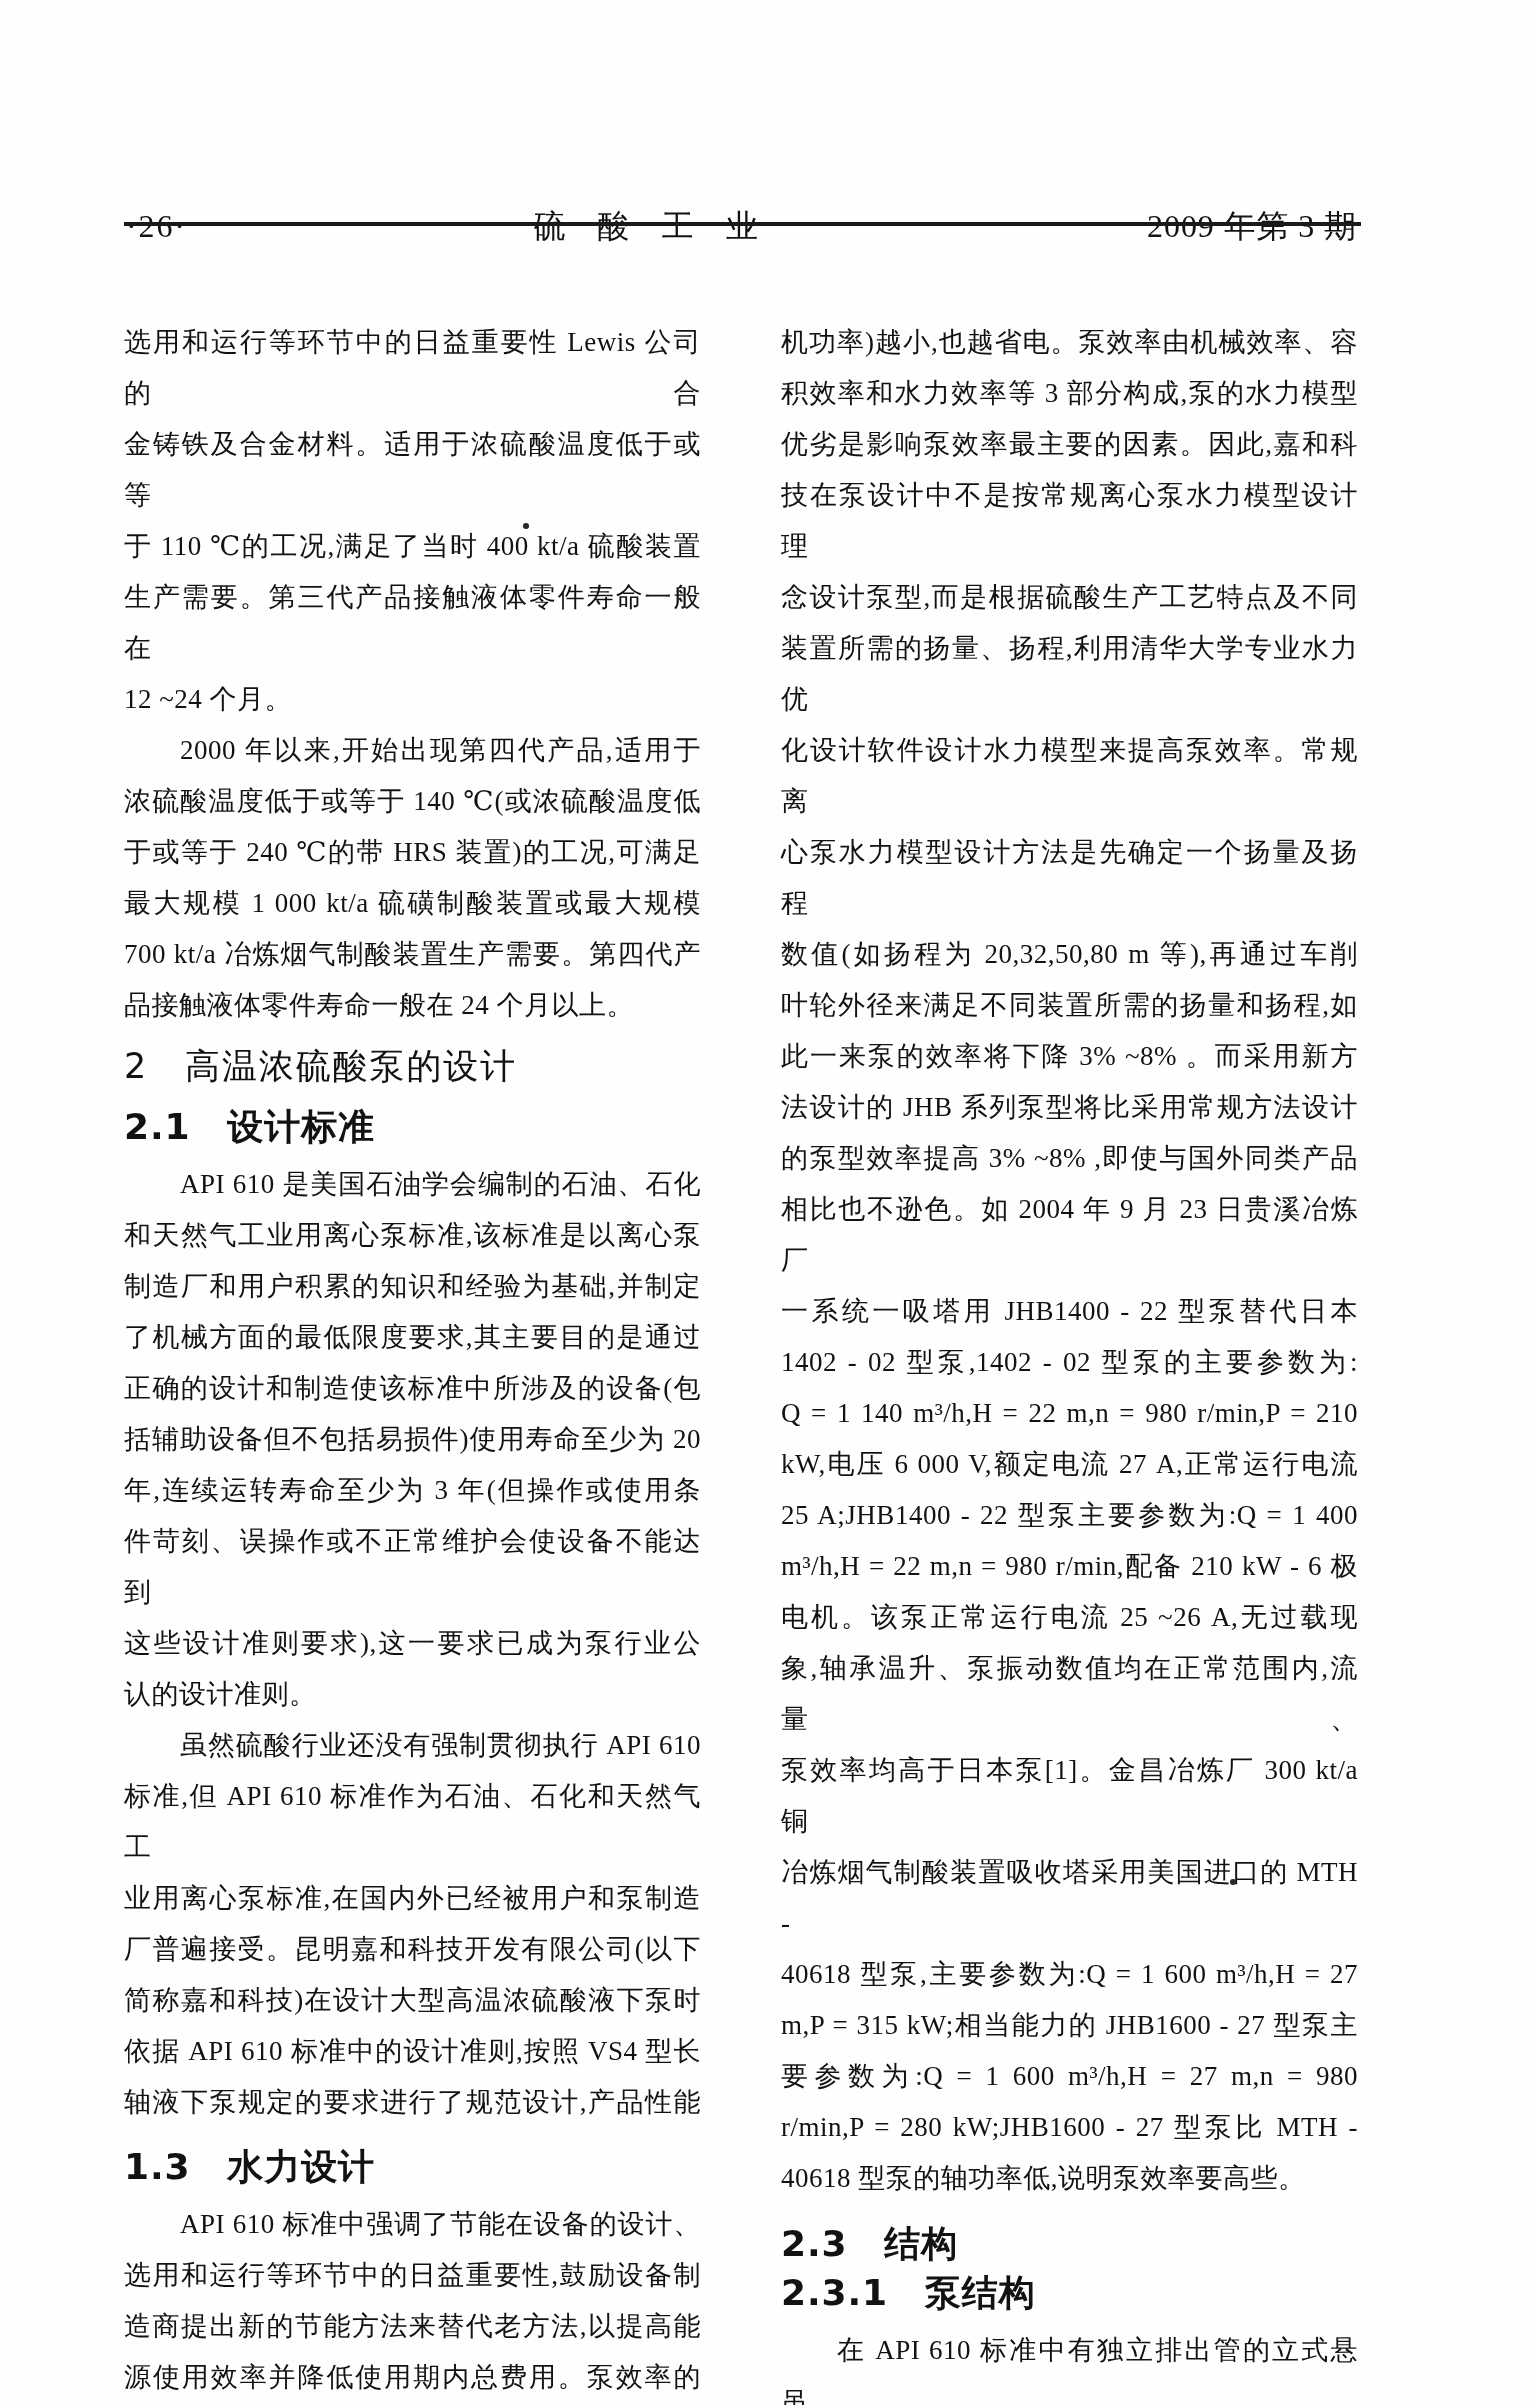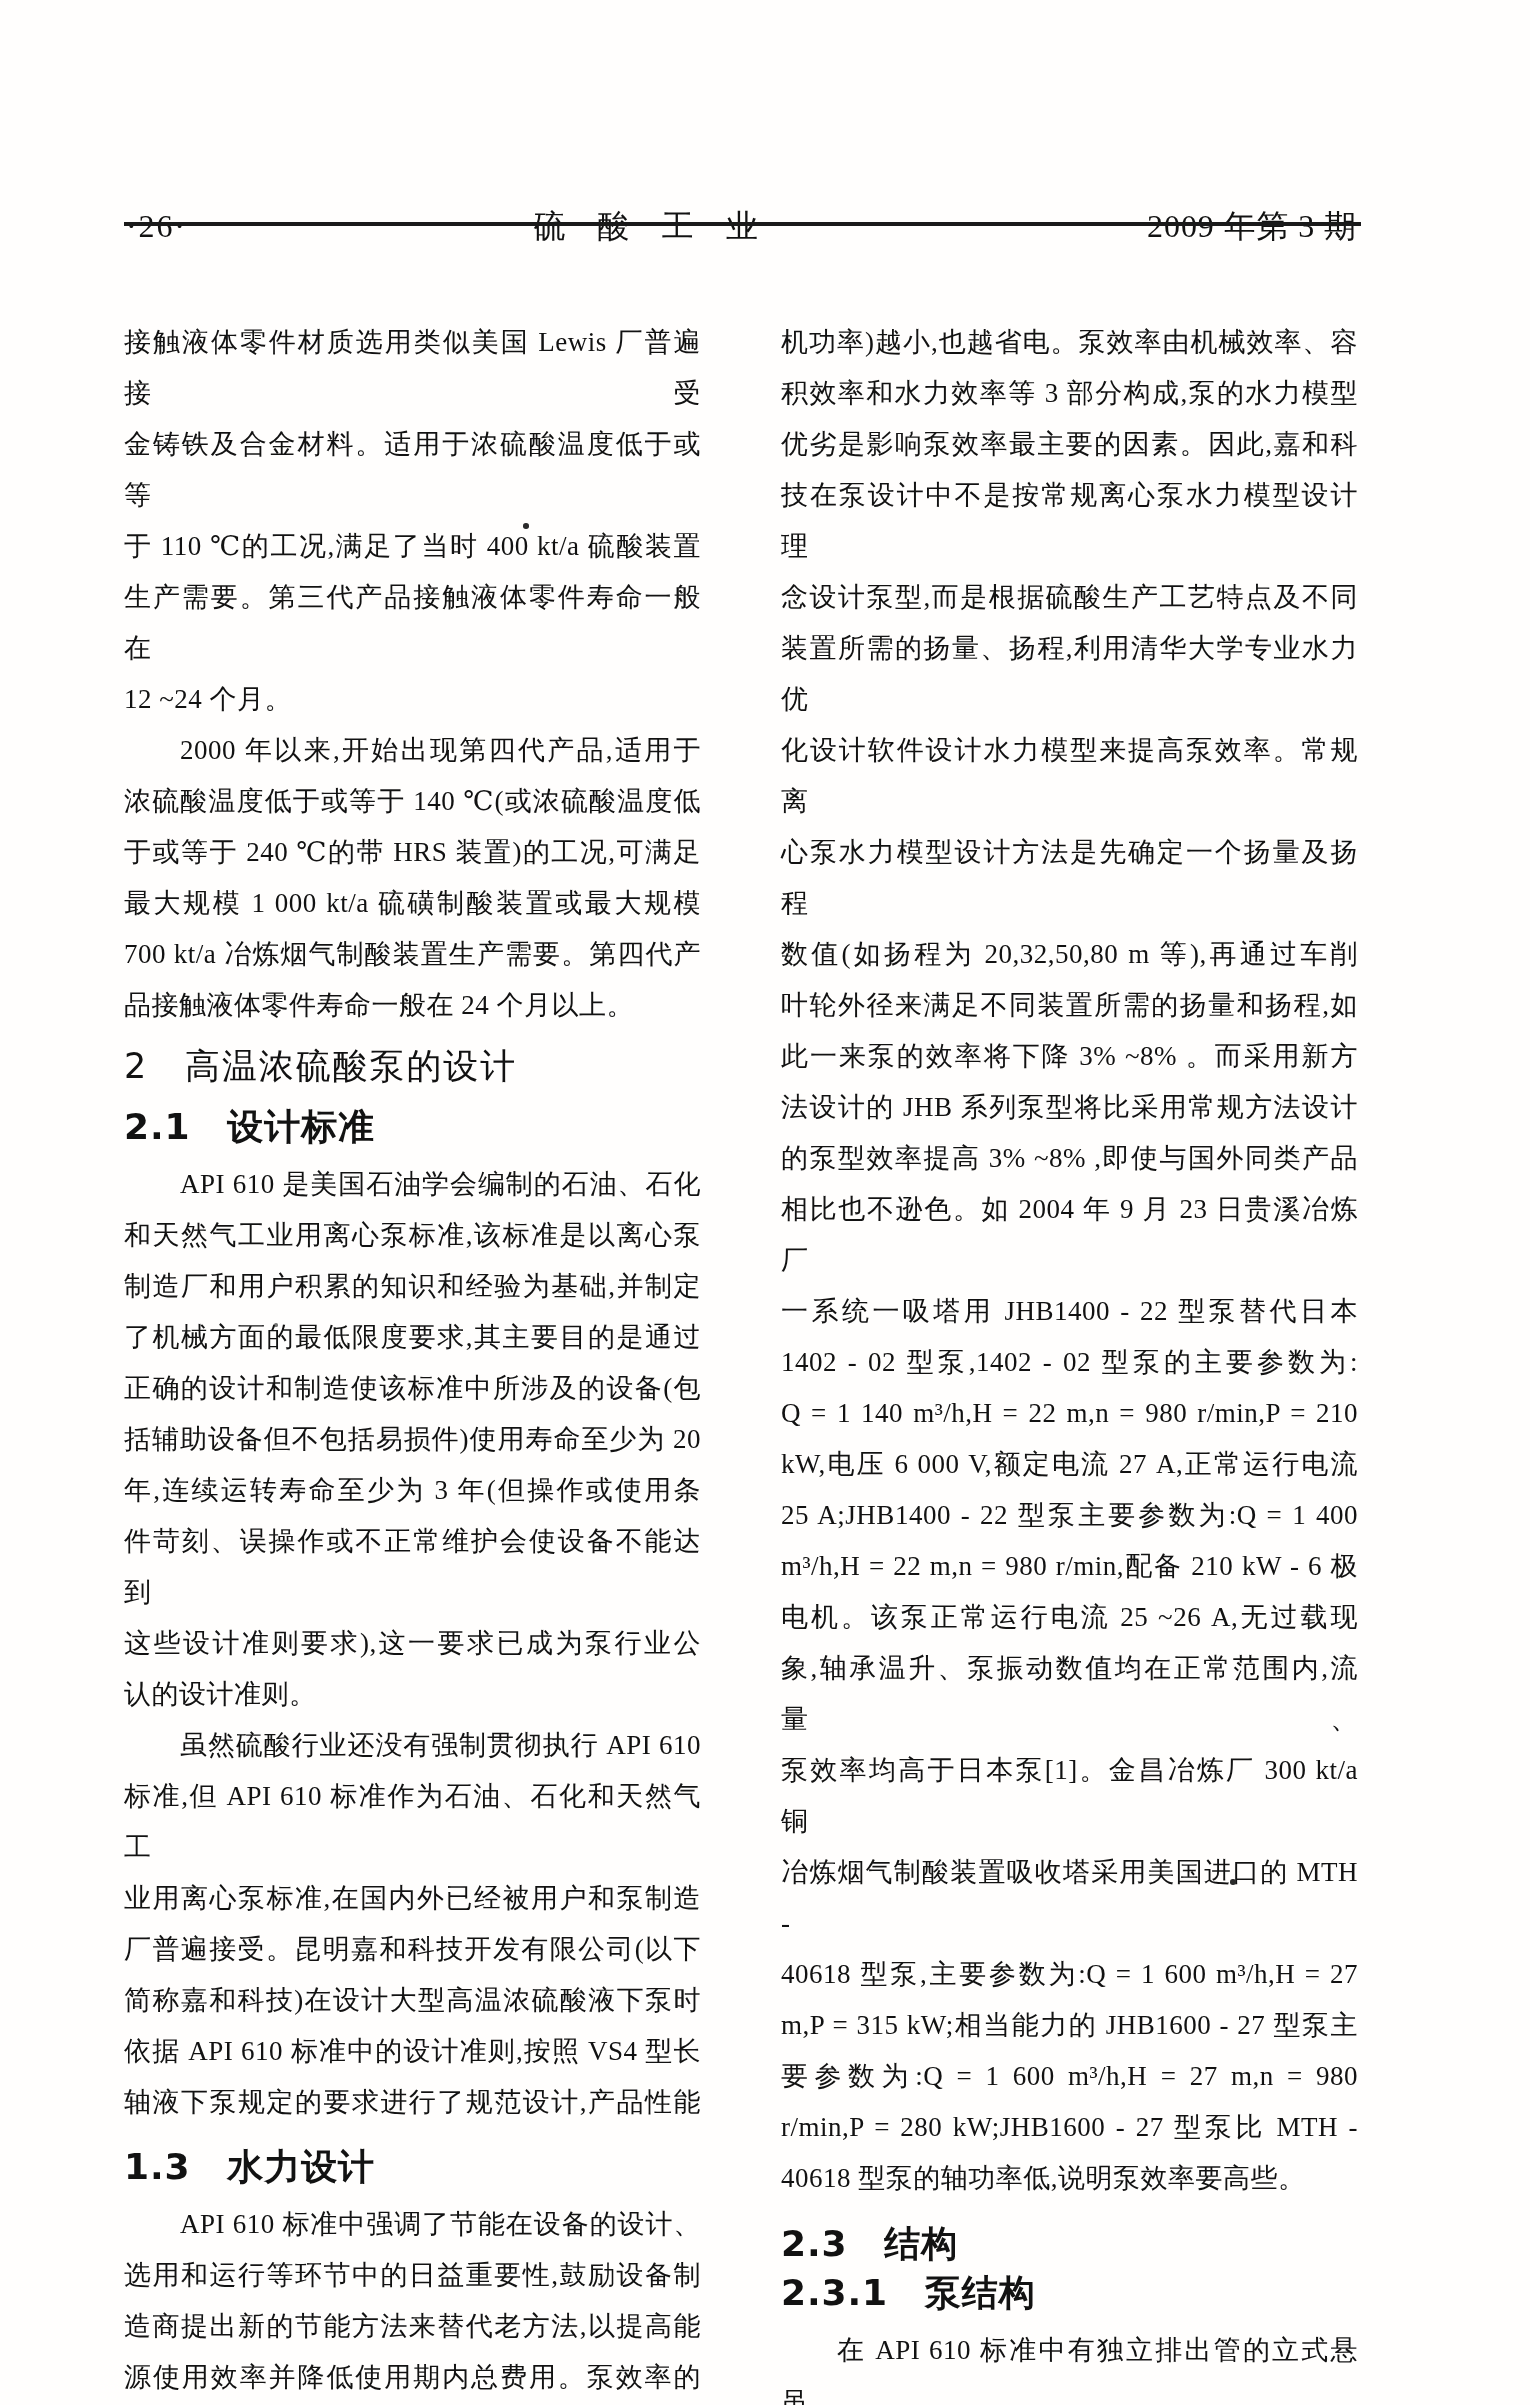"接触液体零件材质选用类似美国 Lewis 厂普遍接受" div.line { text: 接触液体零件材质选用类似美国 Lewis 厂普遍接受 -> 选用和运行等环节中的日益重要性 Lewis 公司的合 }
